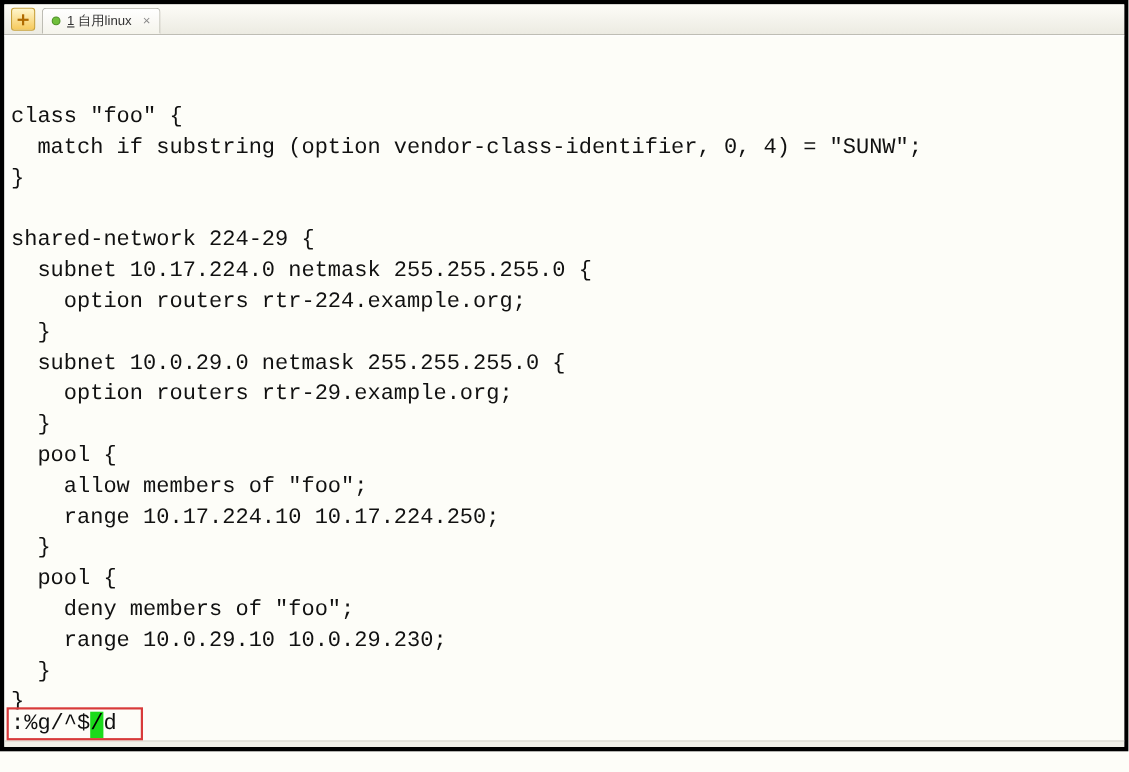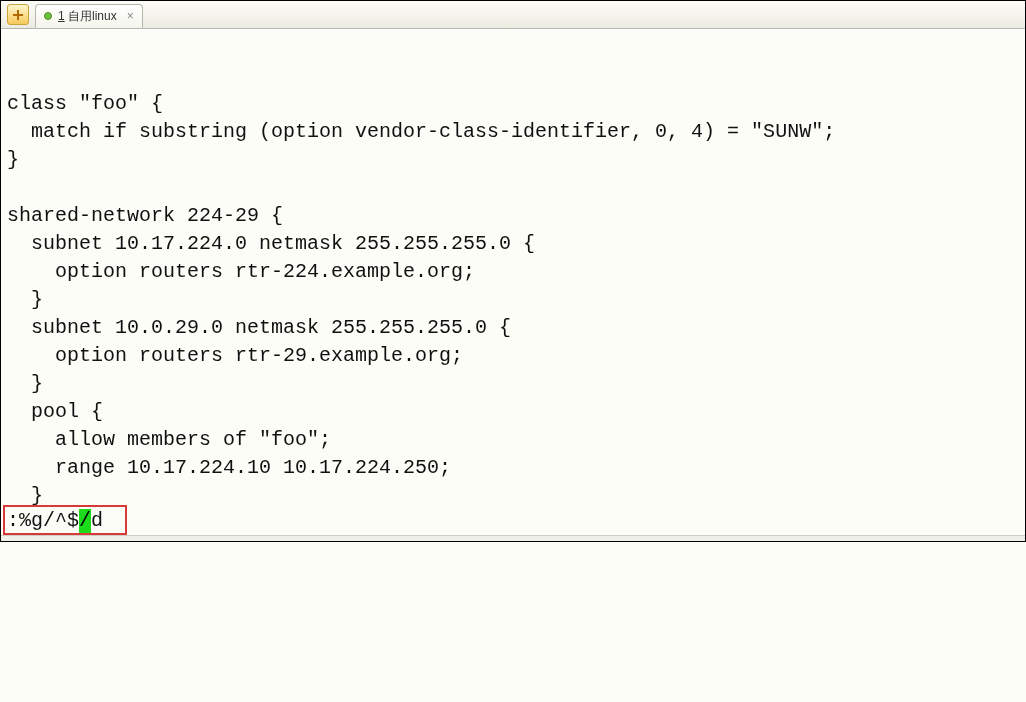"1 自用linux" .window { border: 1px solid #000000 -> 4px solid #000000; height: 542px -> 683px }
